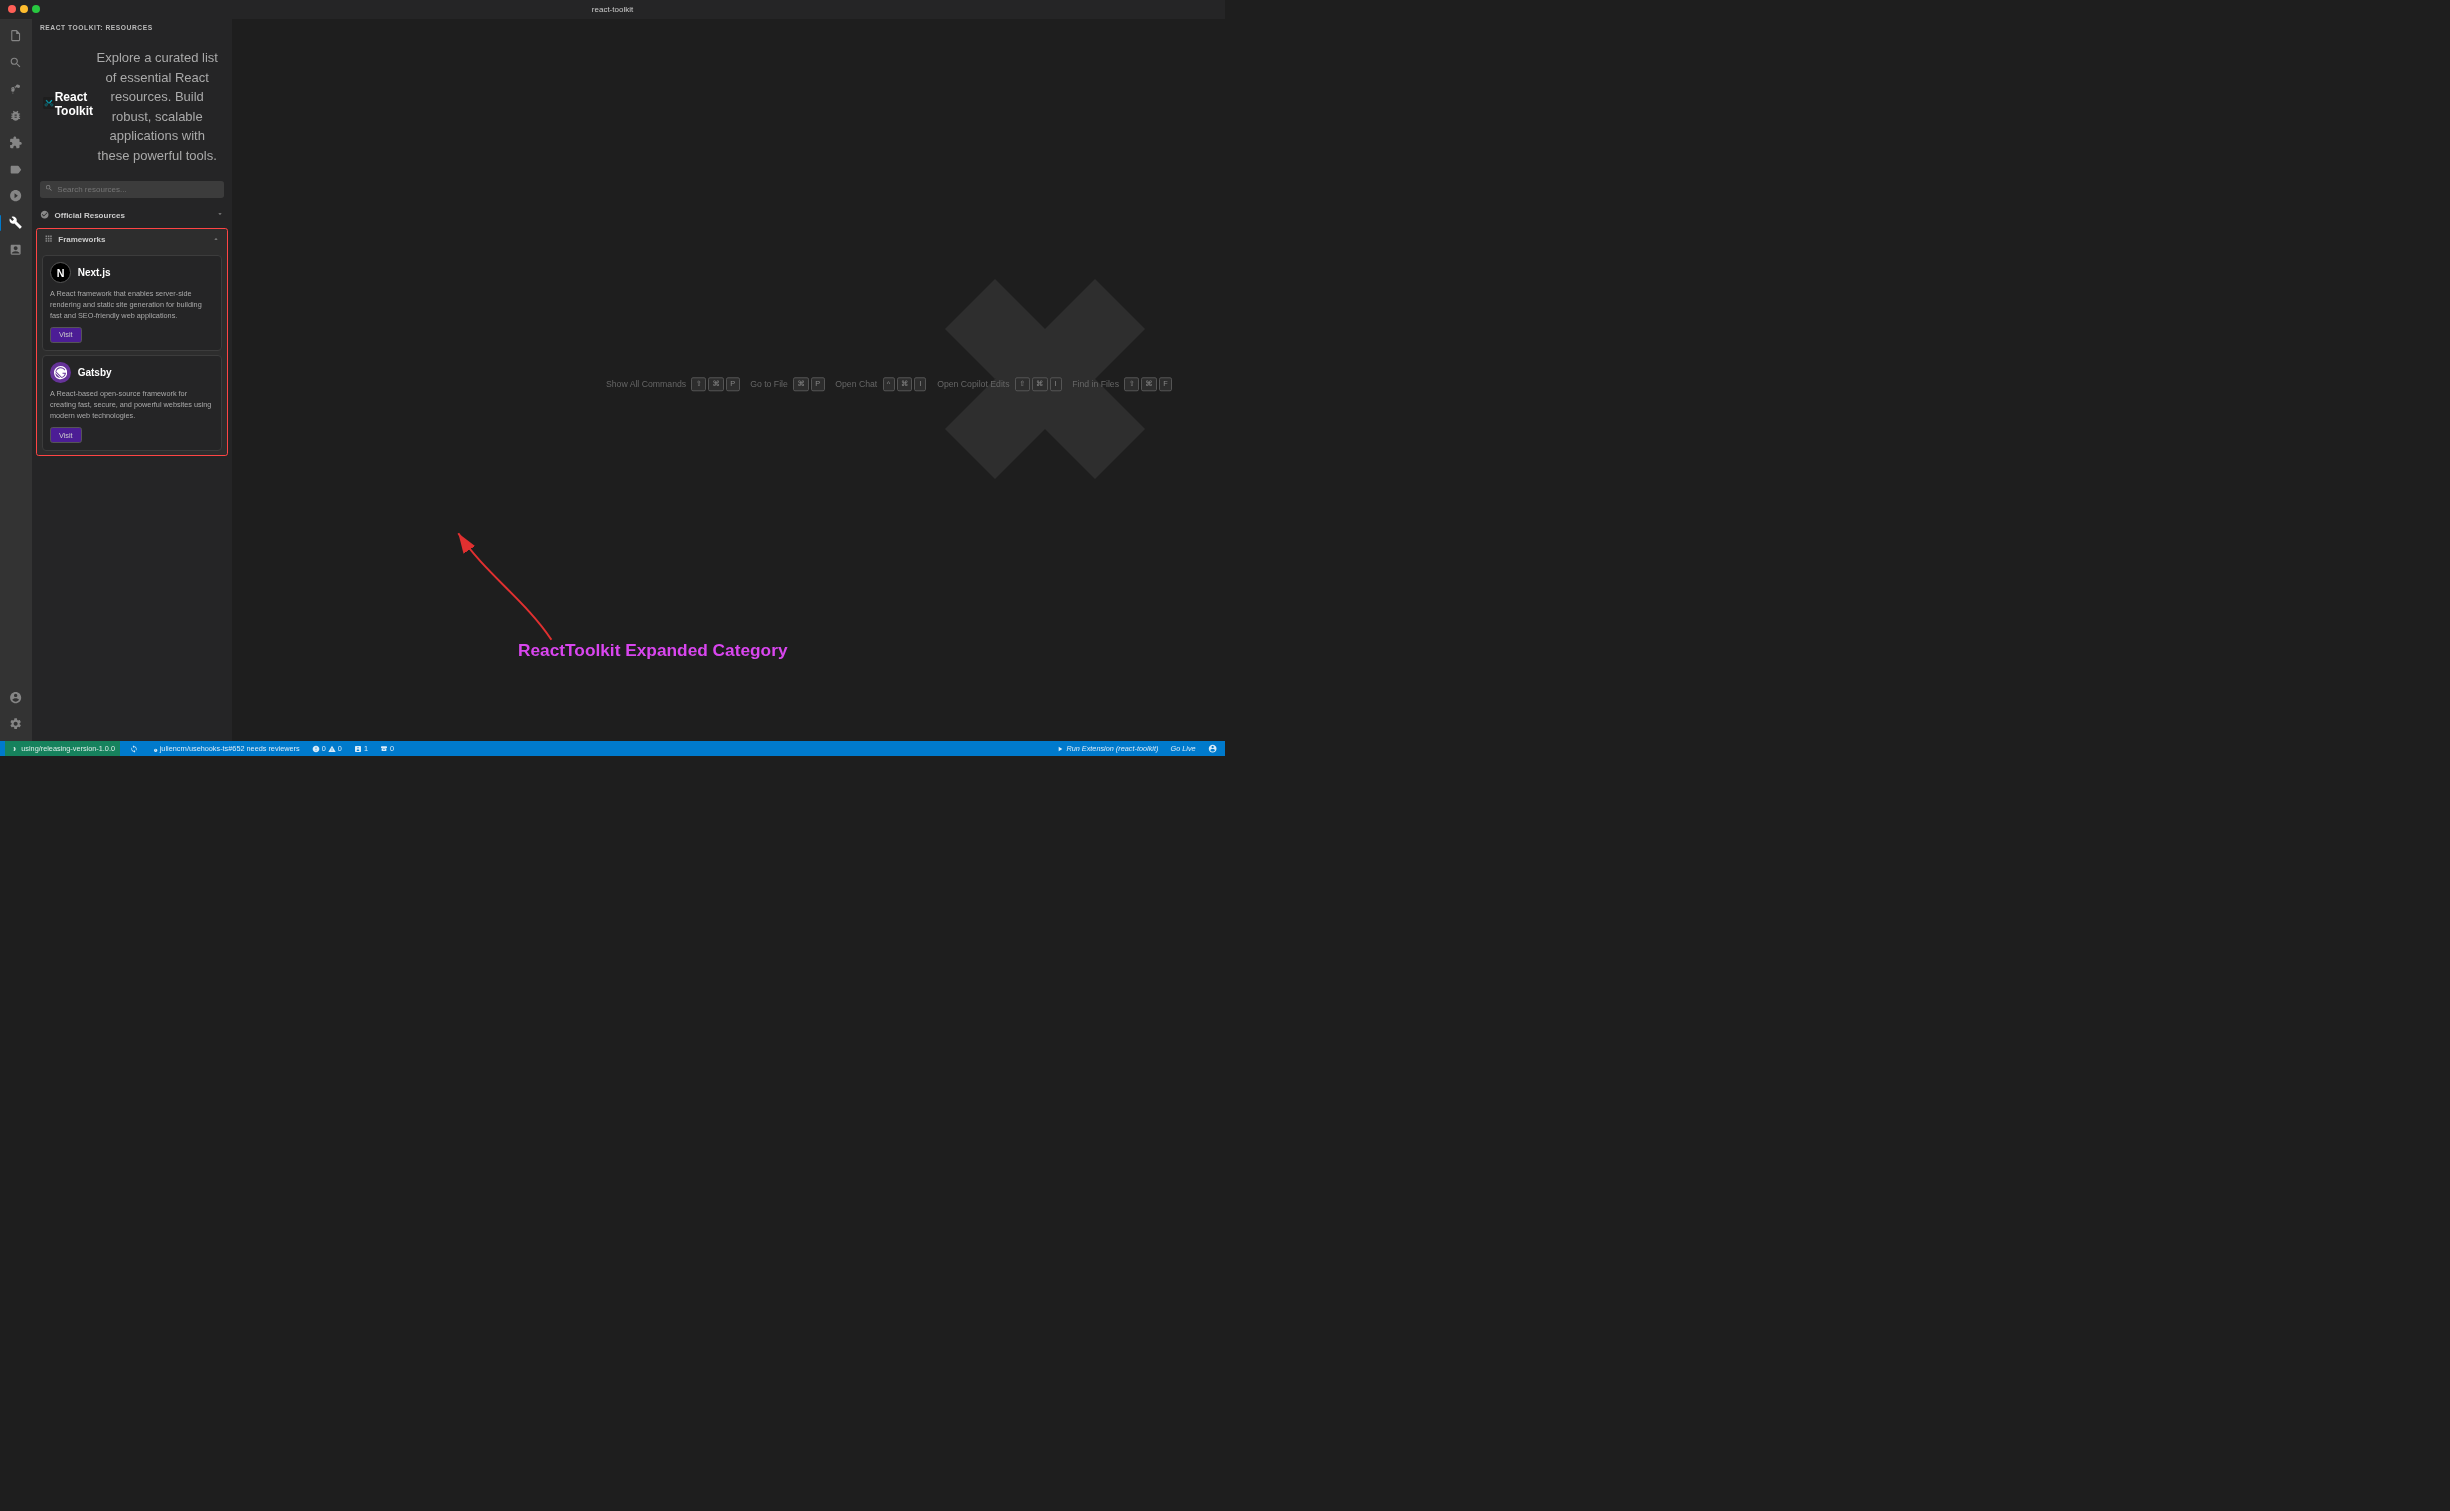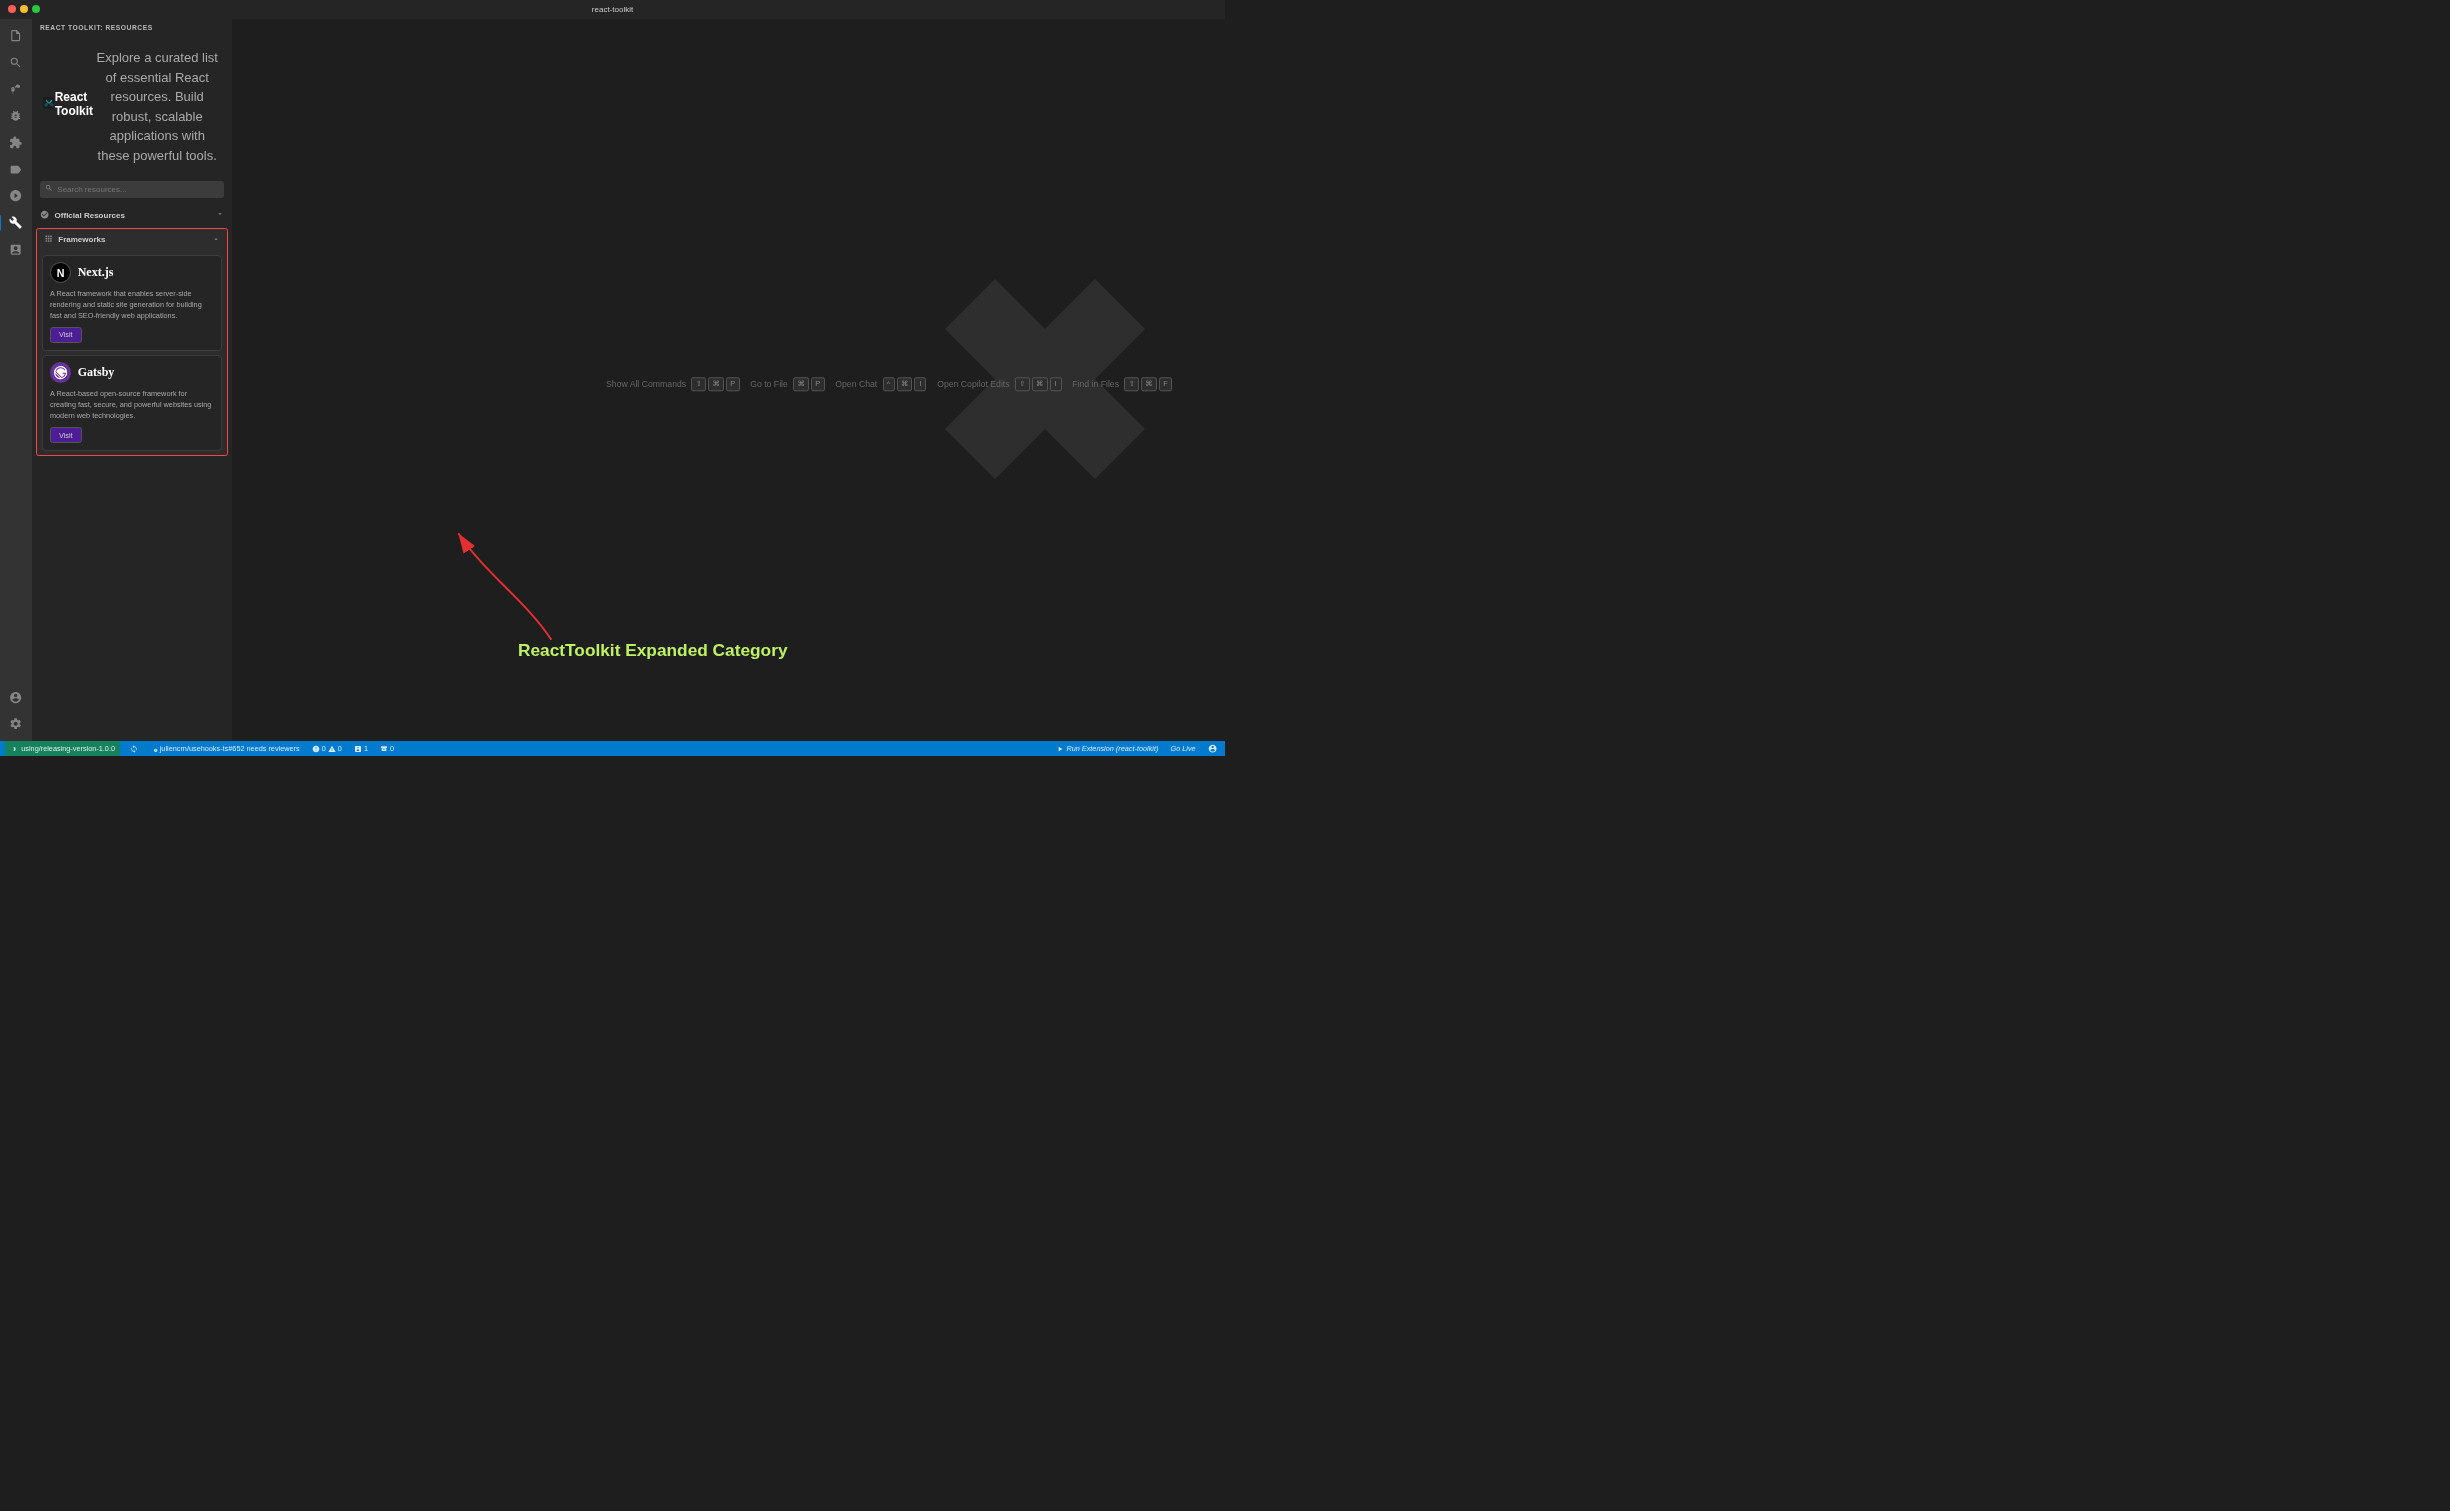"Next.js" .resource-name { font-family: Liberation Serif, serif -> none; font-size: 12px -> 10px }
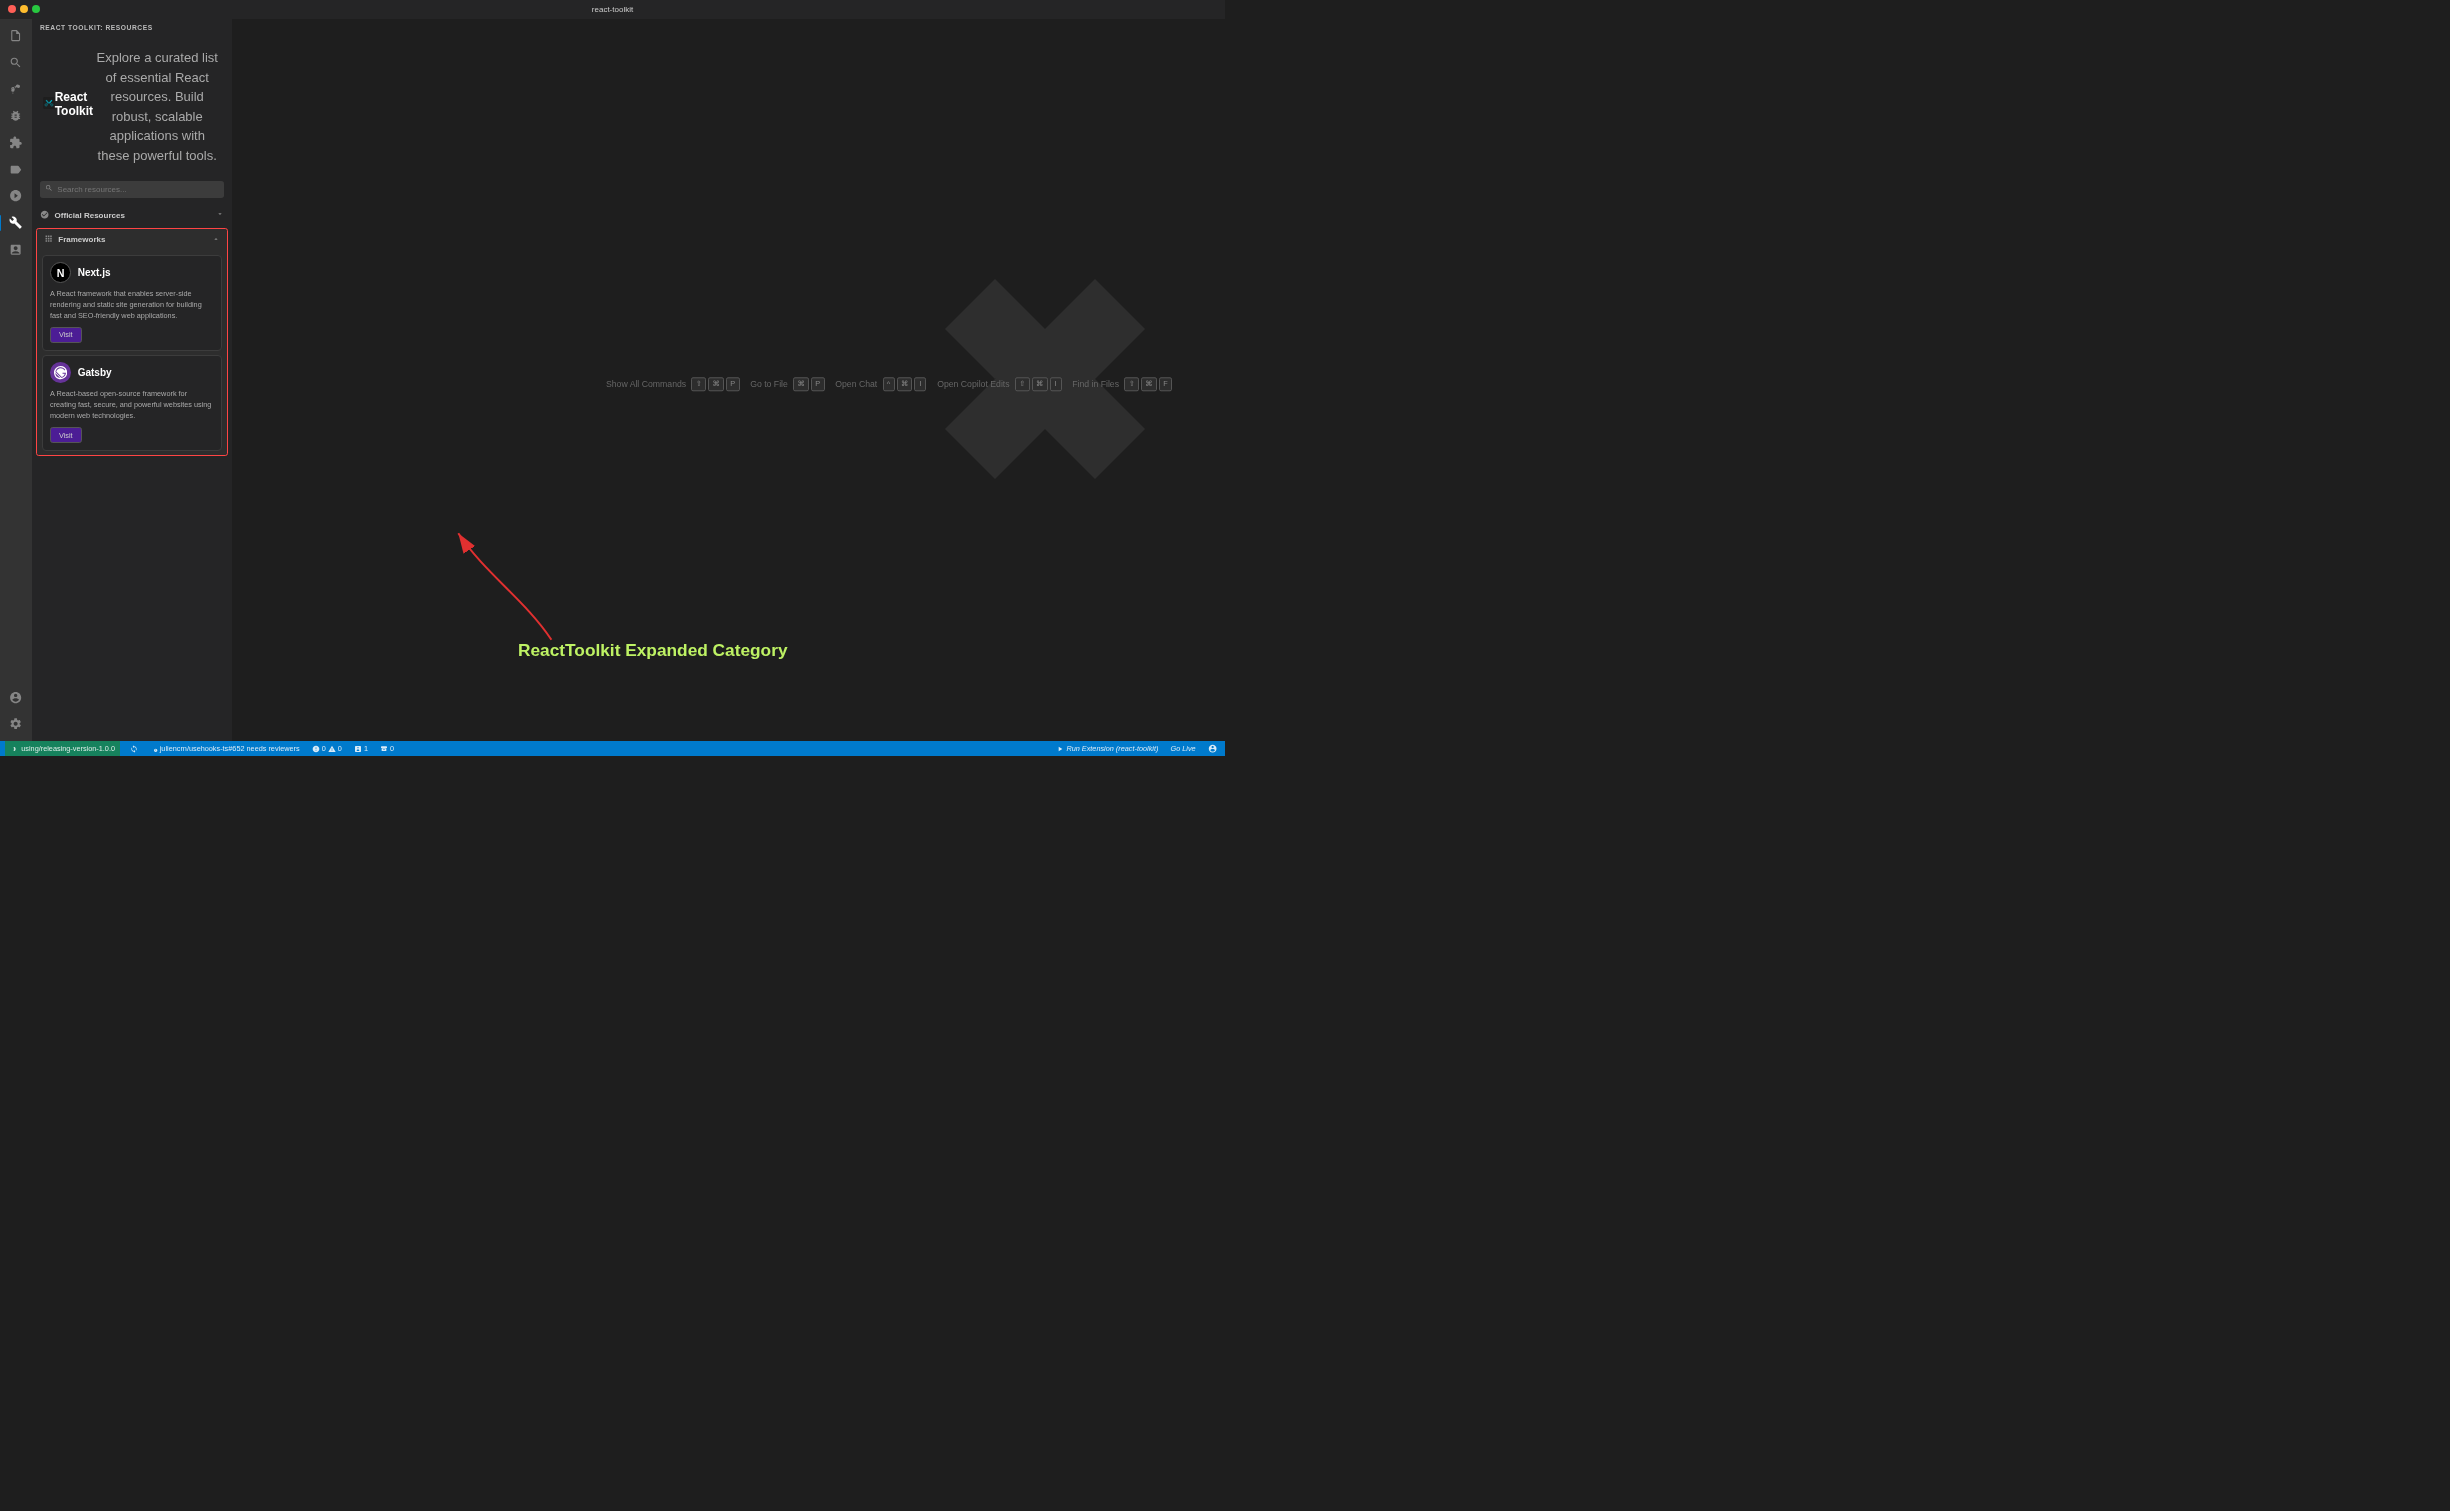"ReactToolkit Expanded Category" div { color: #bef264 -> #d946ef }
